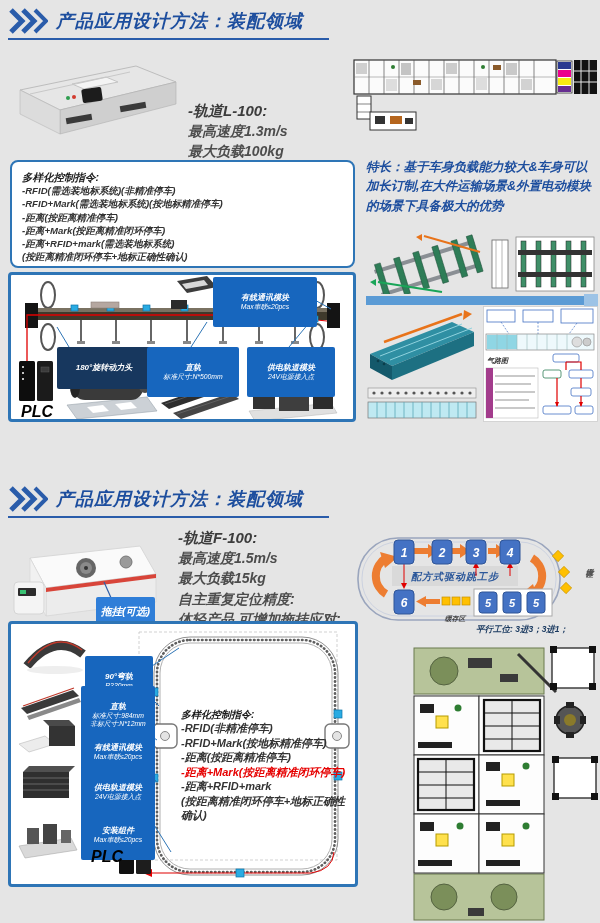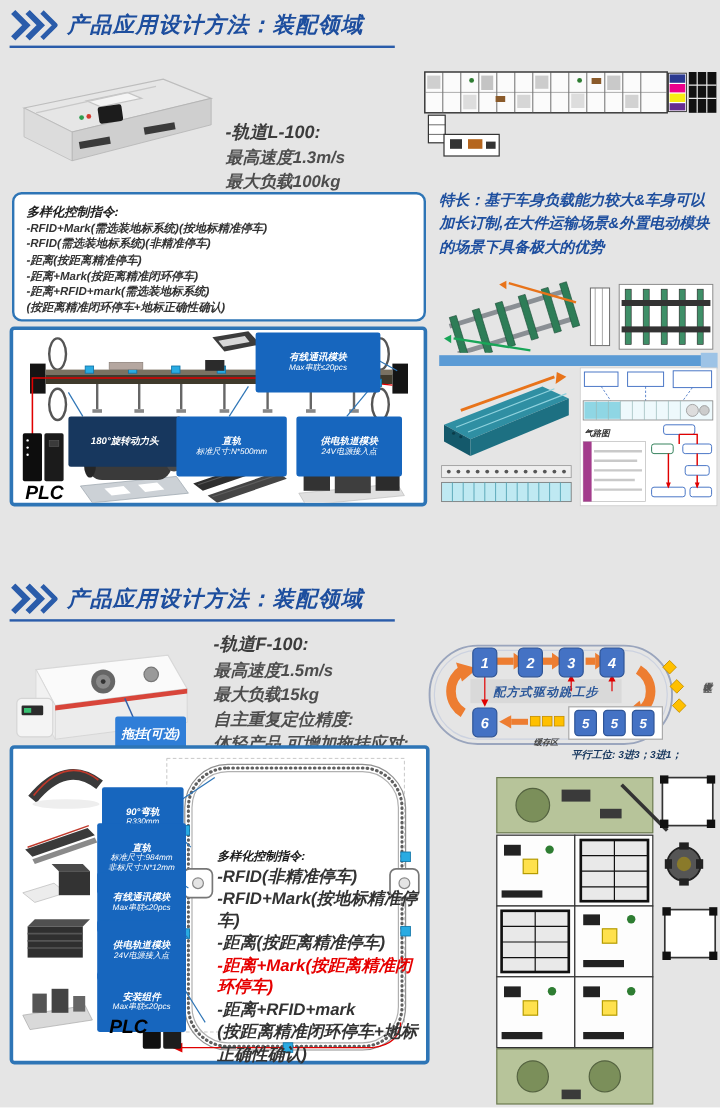"-RFID+Mark(需选装地标系统)(按地标精准停车)" div.cb-item { order: before "-RFID(需选装地标系统)(非精准停车)" -> after "-RFID(需选装地标系统)(非精准停车)" }
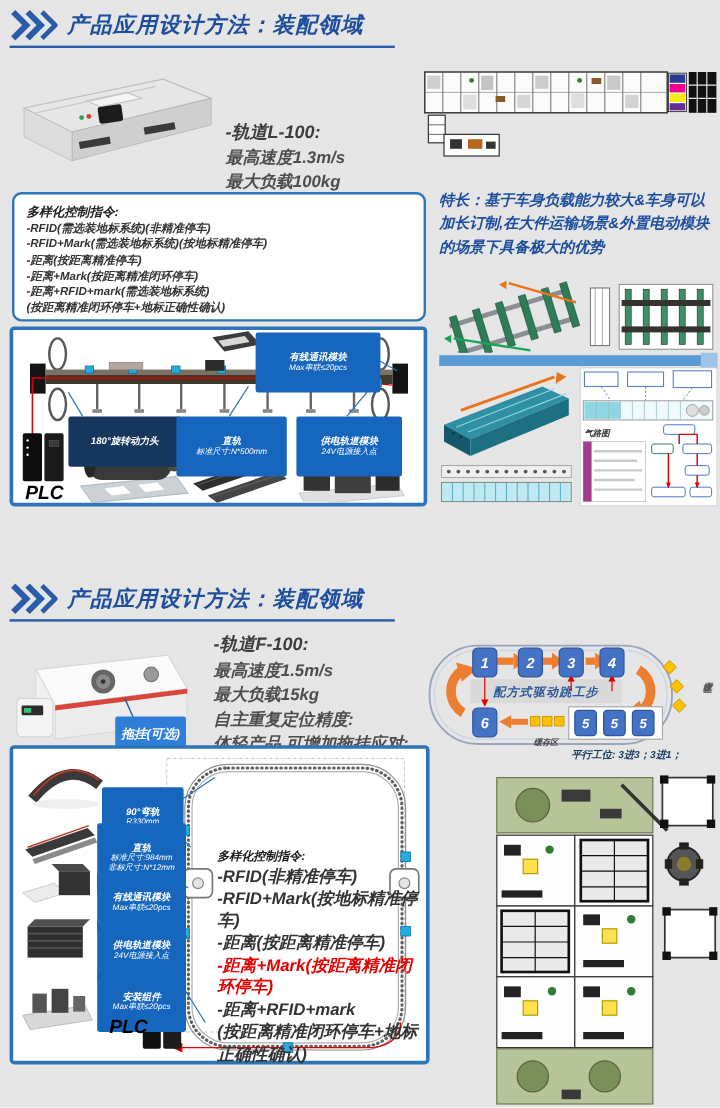"-RFID(非精准停车)" .ctrl2 .i { font-size: 14px -> 11px }
